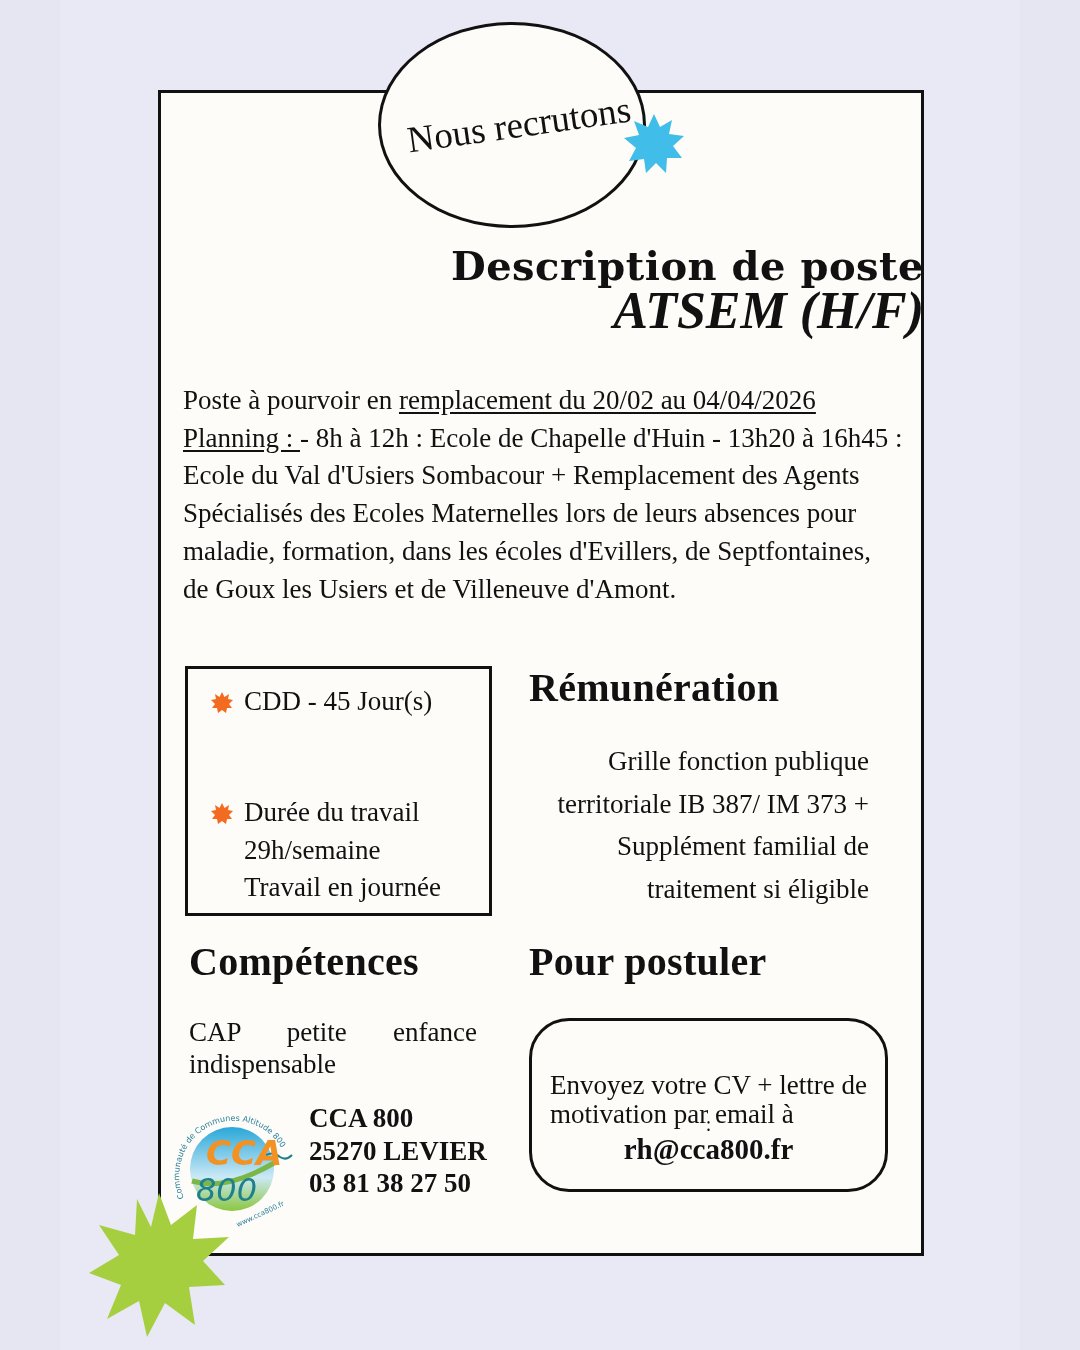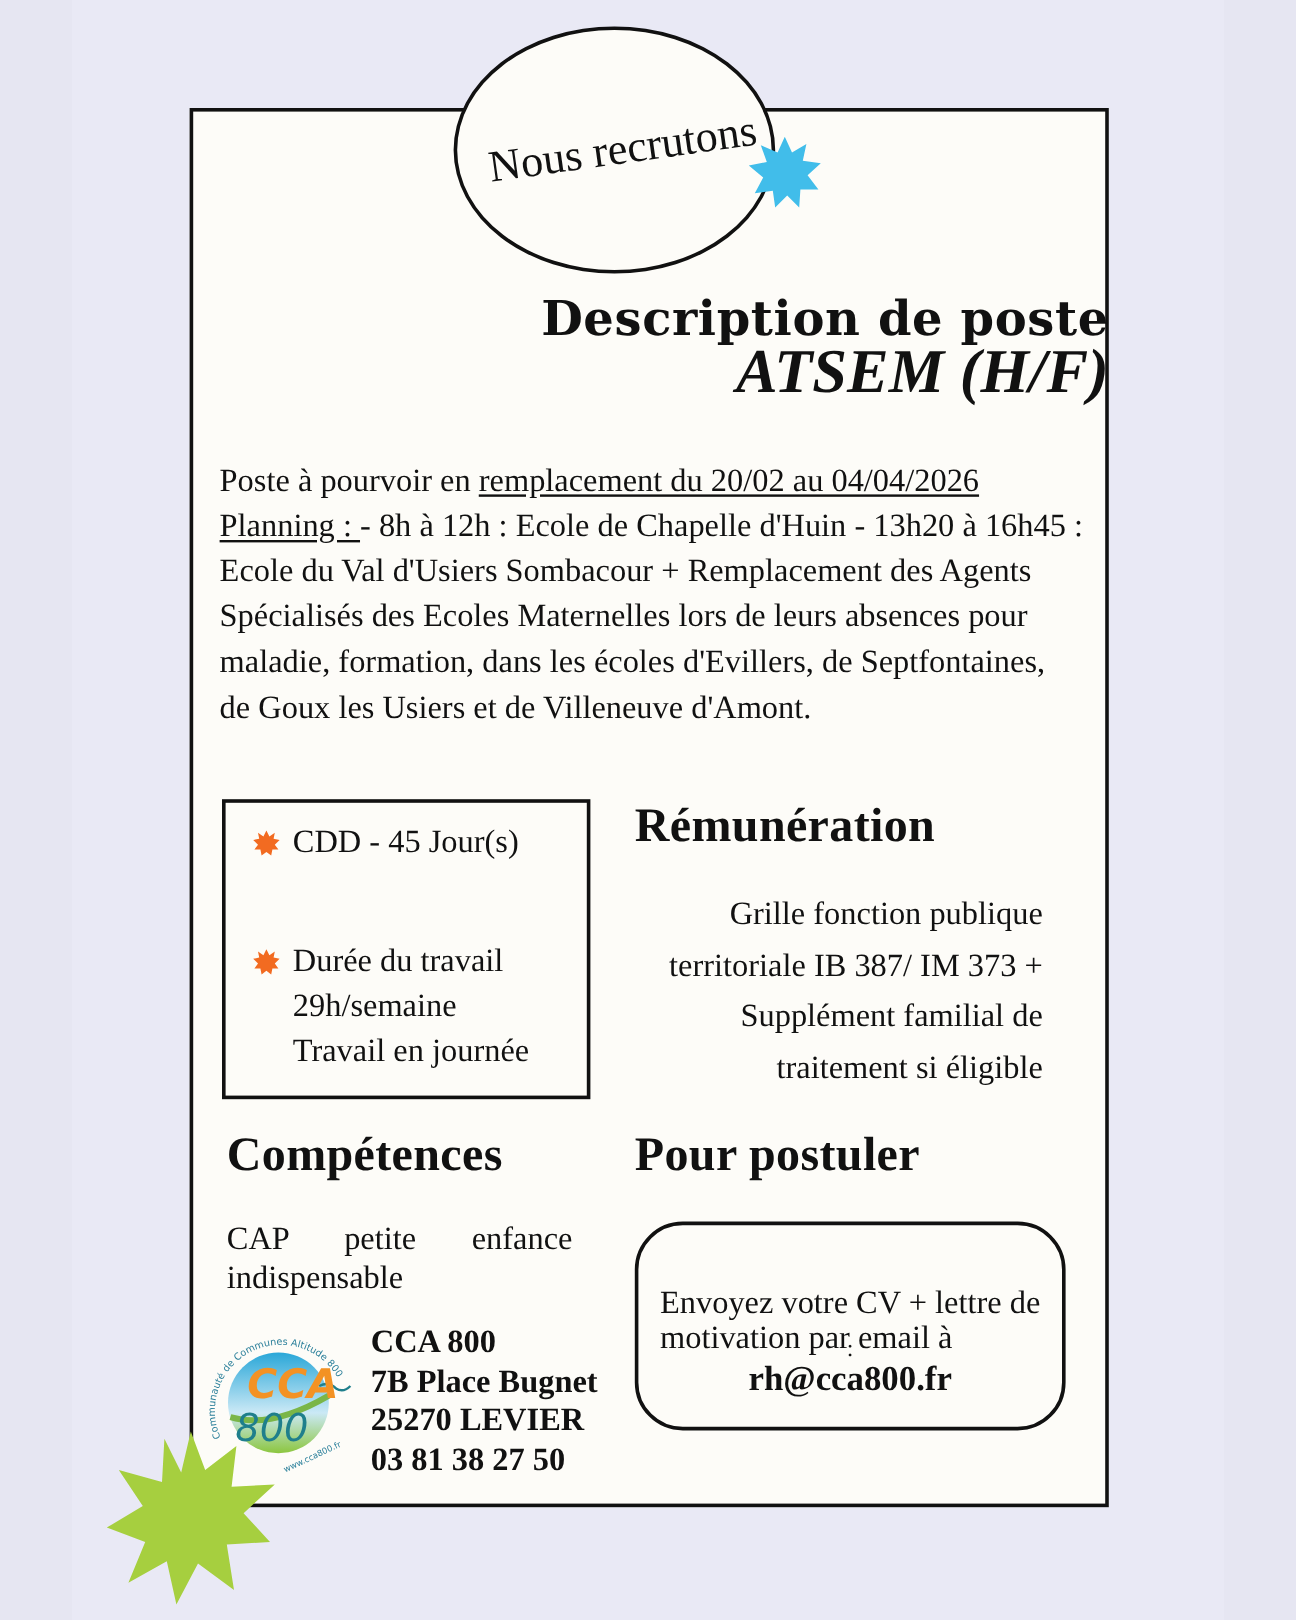"Durée du travail" div.info-item { top: 113px -> 125px }
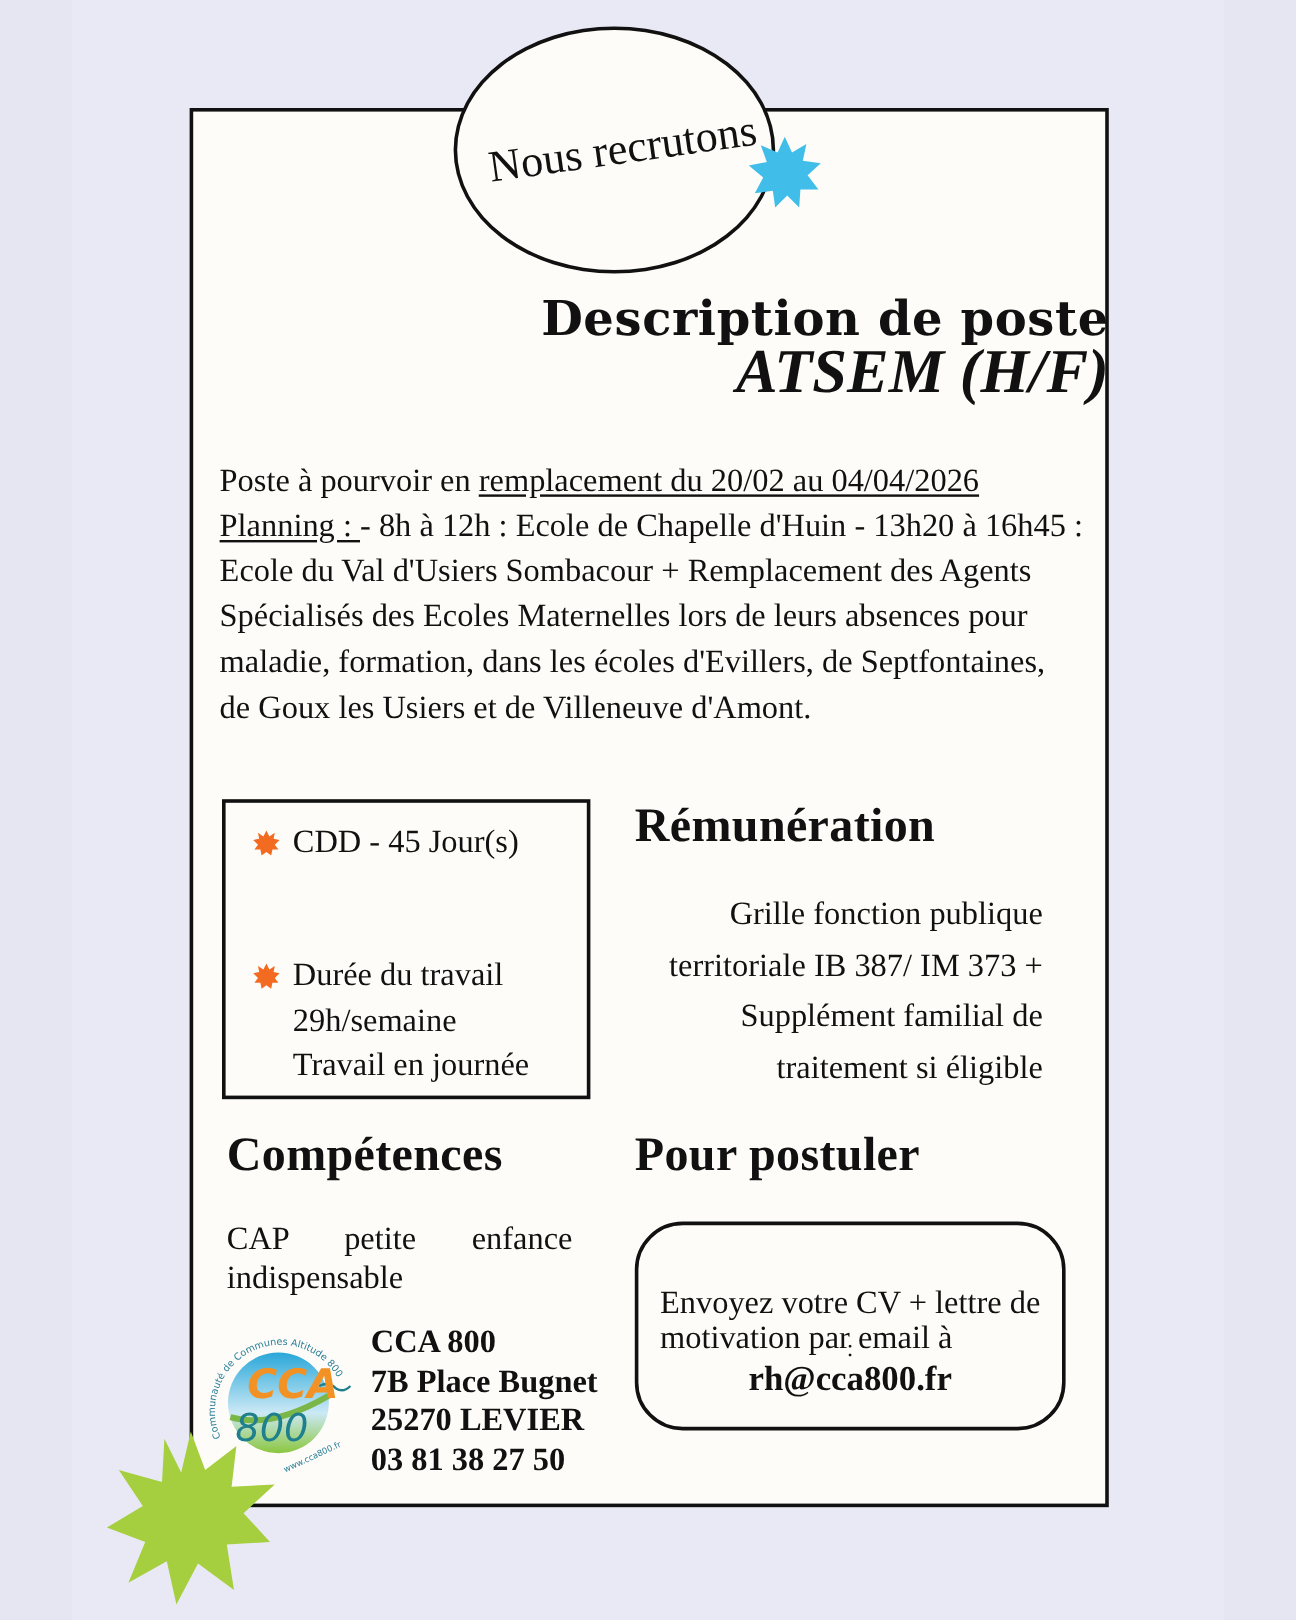"7B Place Bugnet" div { html: <div>7B Place Bugnet</div> -> none }
